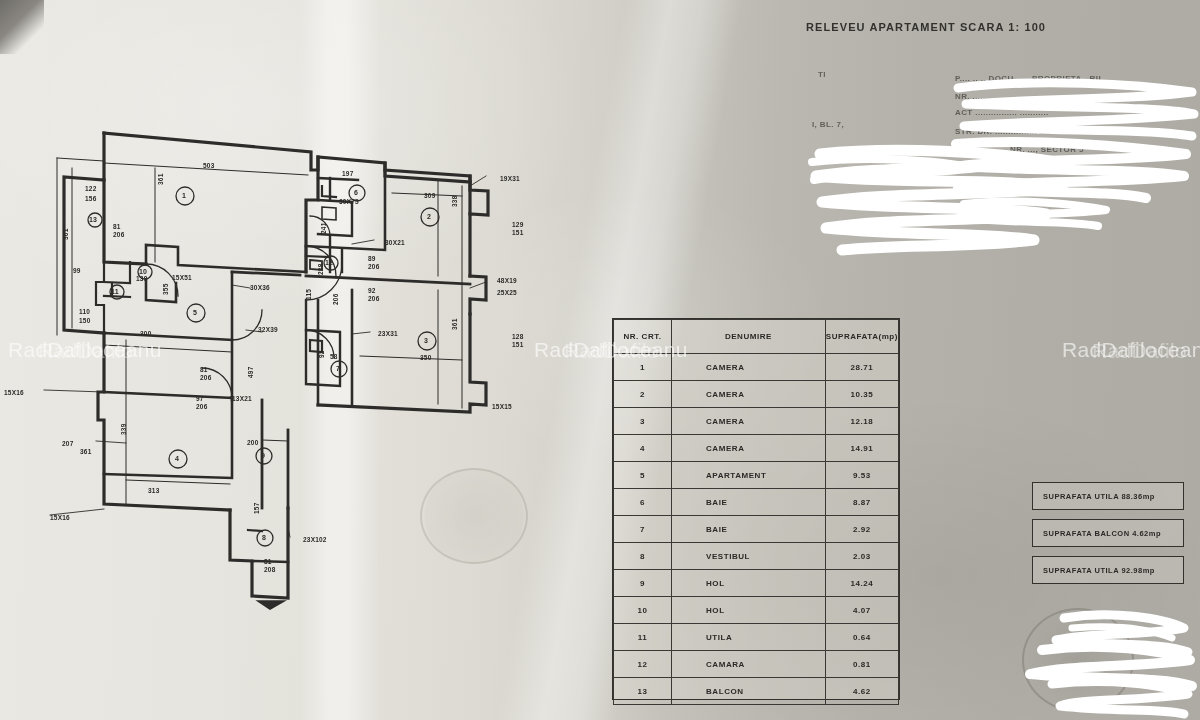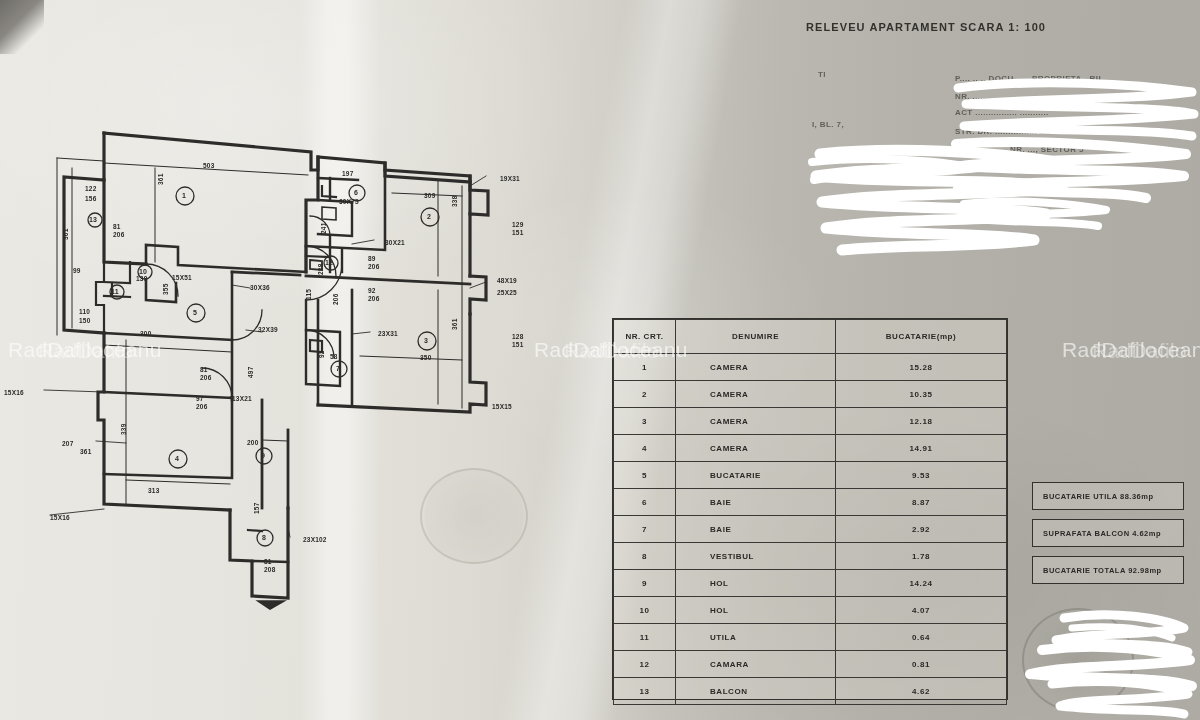"NR. CRT." #schedule { width: 396px -> 288px }
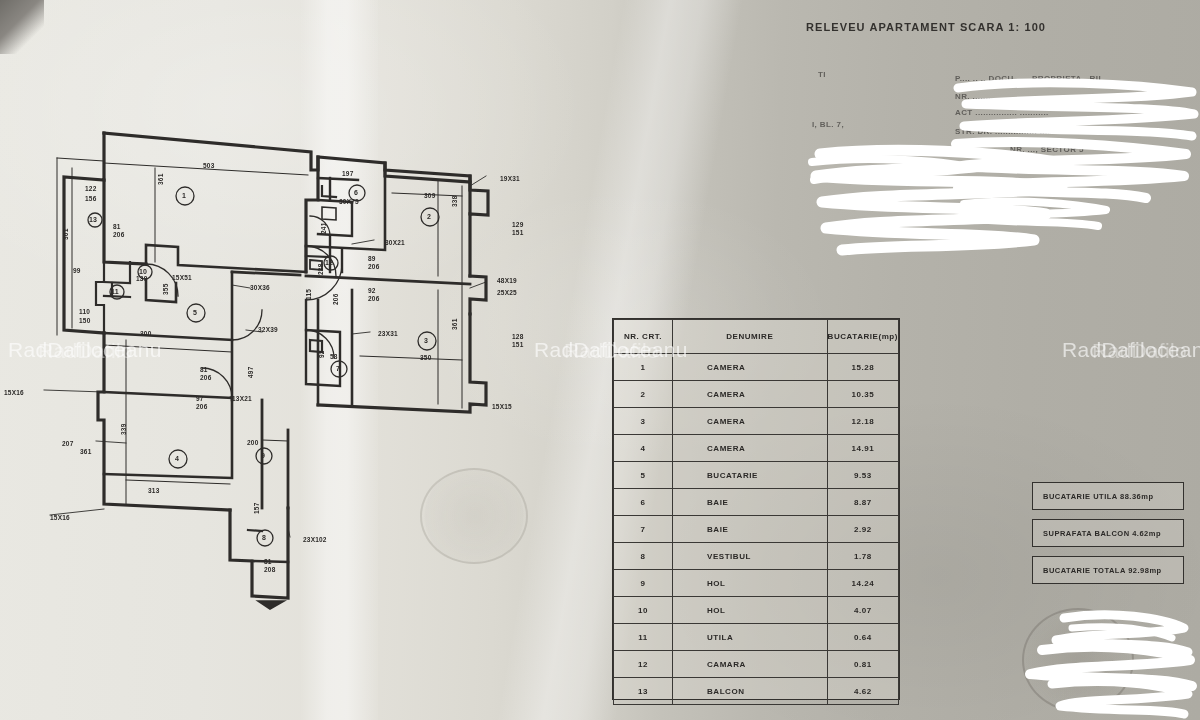"BUCATARIE(mp)" th.c-area { text: BUCATARIE -> SUPRAFATA }
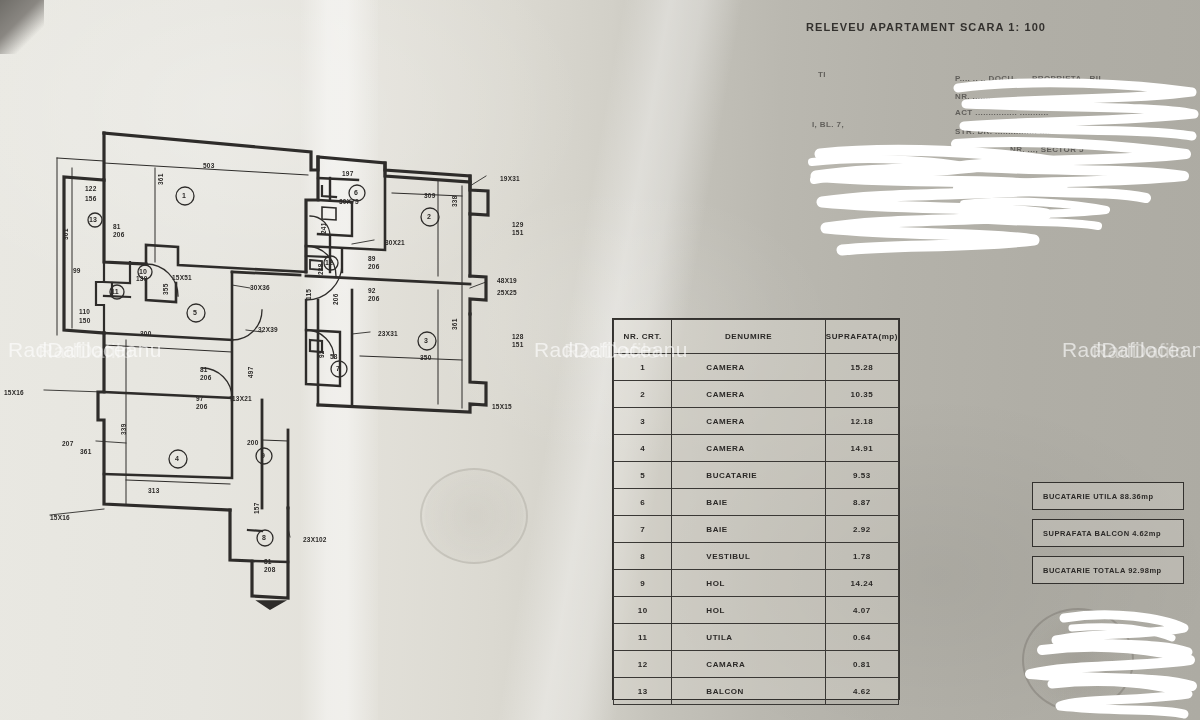"15.28" td.c-area { text: 15.28 -> 28.71 }
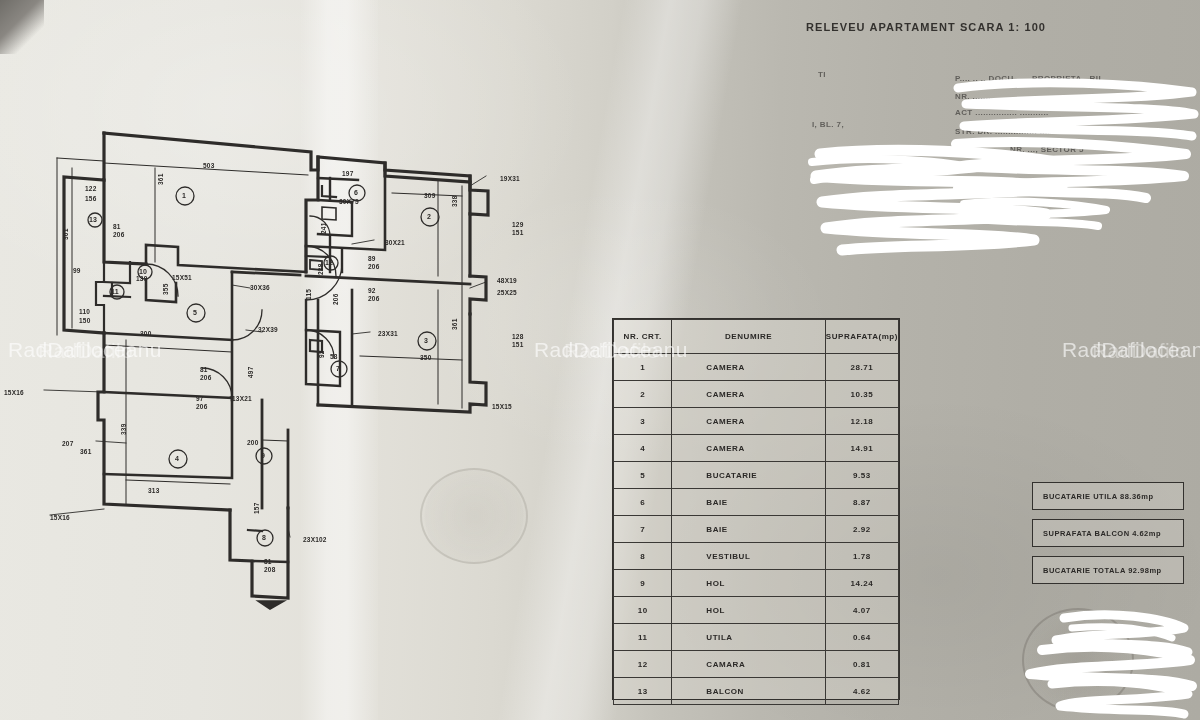"BUCATARIE" td.c-name { text: BUCATARIE -> APARTAMENT }
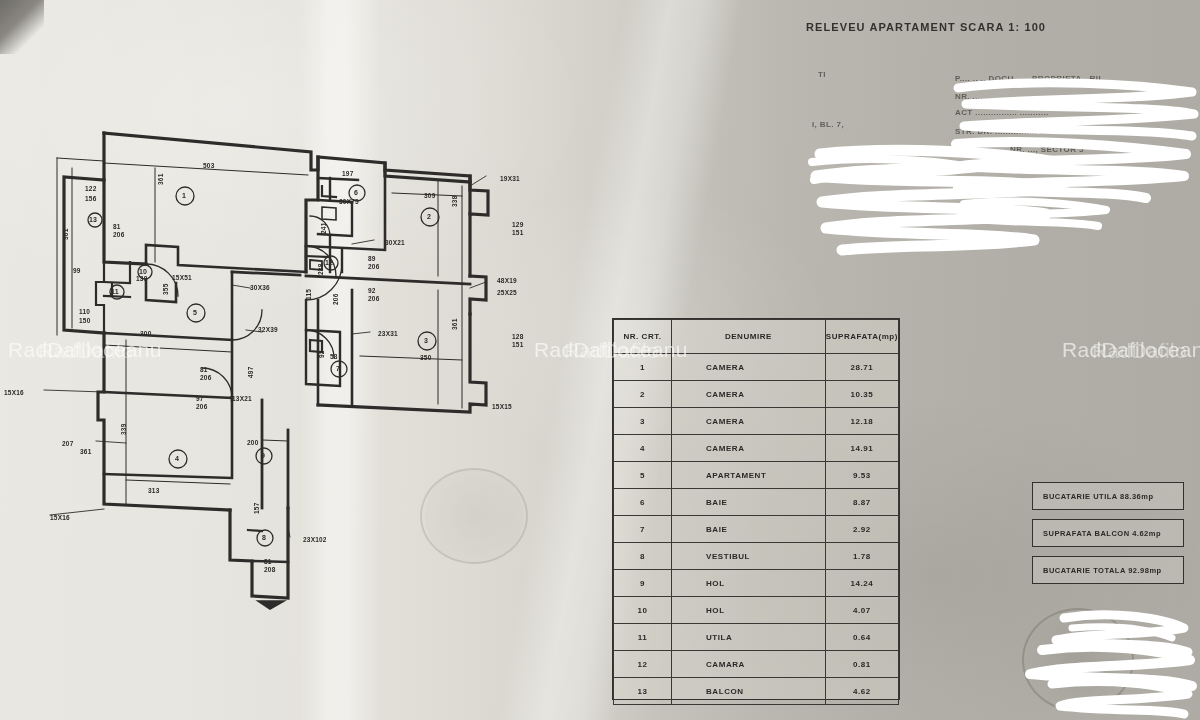"BUCATARIE UTILA 88.36mp" span { text: BUCATARIE -> SUPRAFATA }
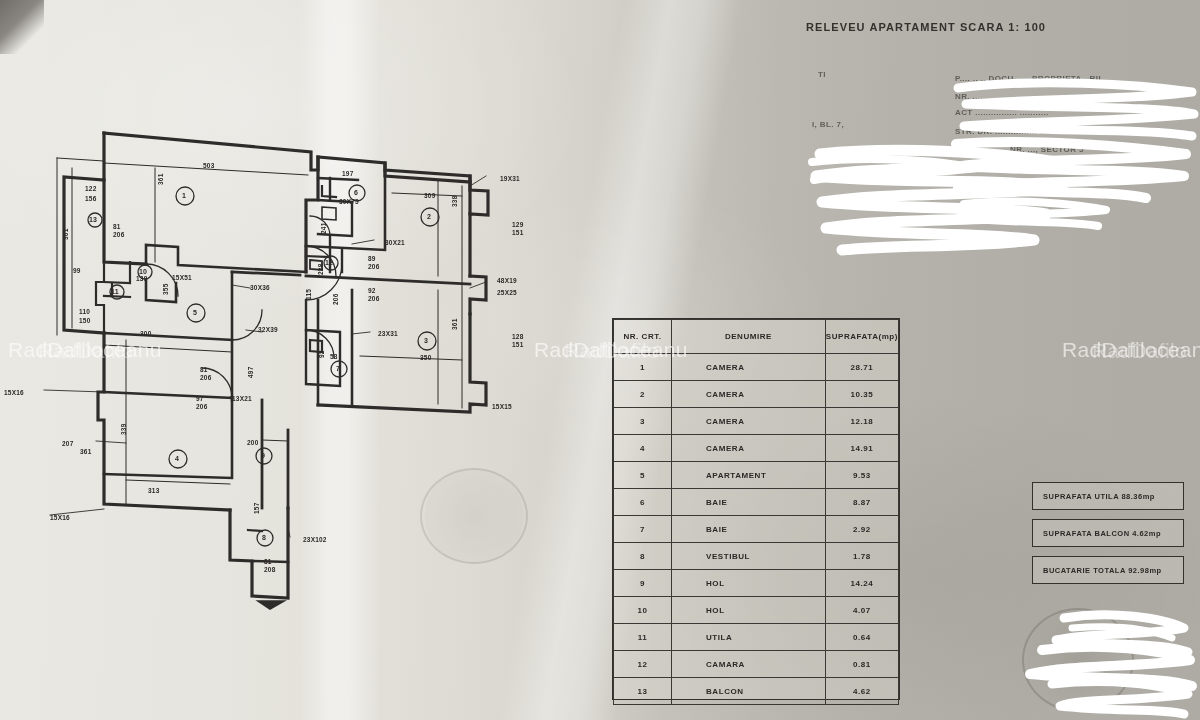"1.78" td.c-area { text: 1.78 -> 2.03 }
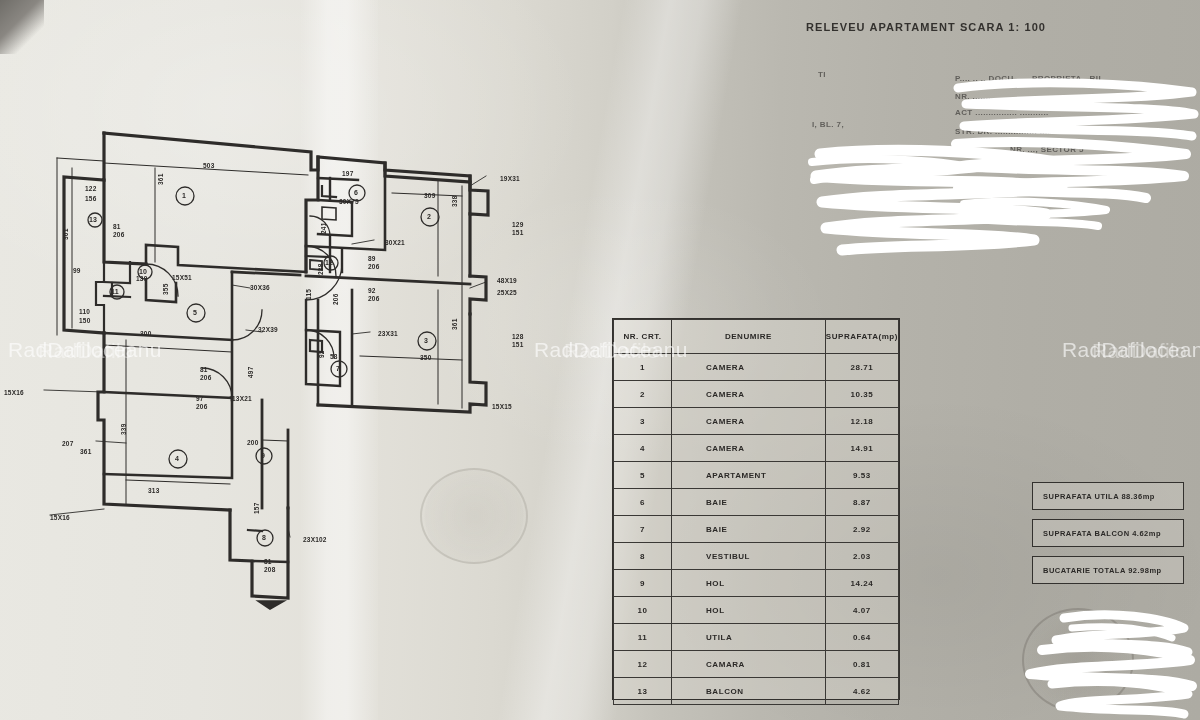"BUCATARIE TOTALA 92.98mp" span { text: BUCATARIE TOTALA -> SUPRAFATA UTILA }
